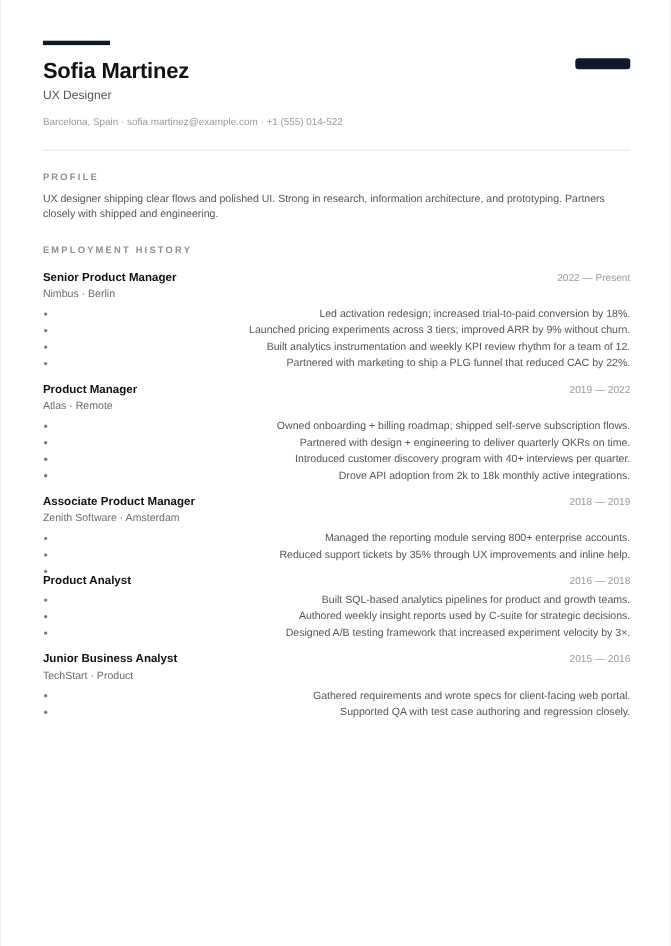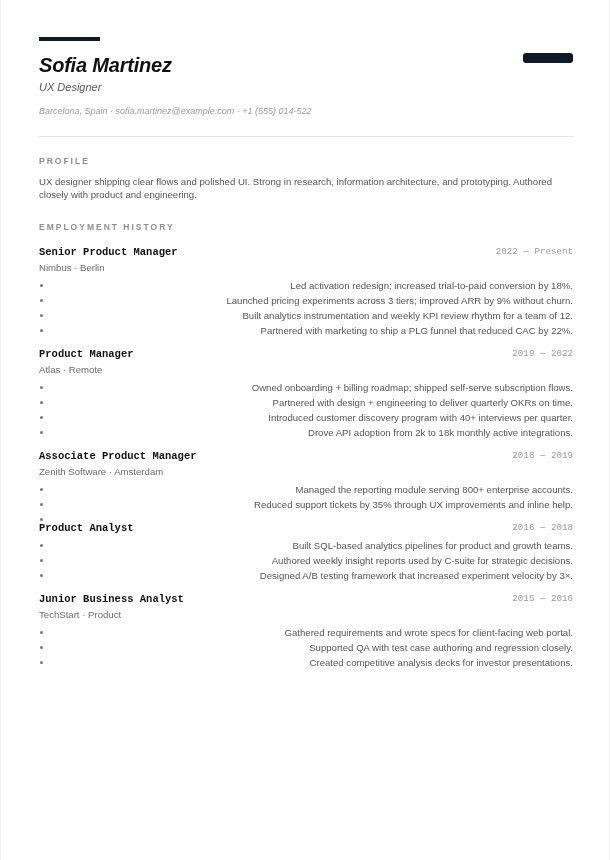"Sofia Martinez" header { font-style: italic -> none }
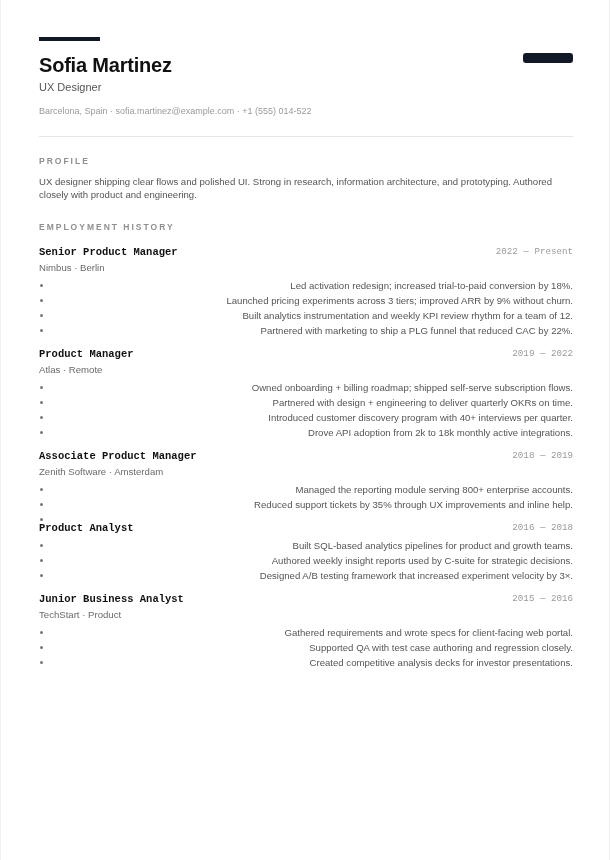"UX designer shipping clear flows" p.profile-text { text: Authored closely with product -> Partners closely with shipped }
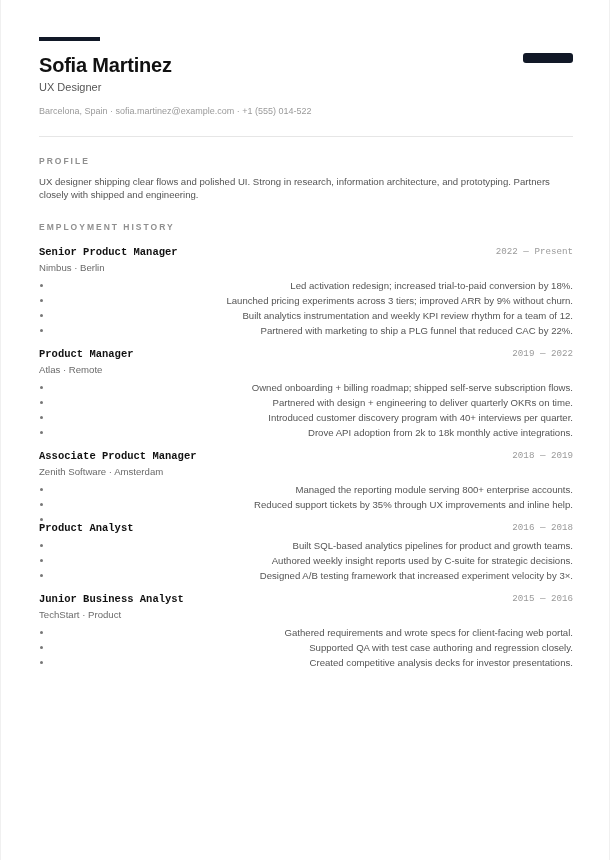"Senior Product Manager" .job-head { font-family: Liberation Mono, monospace -> none }
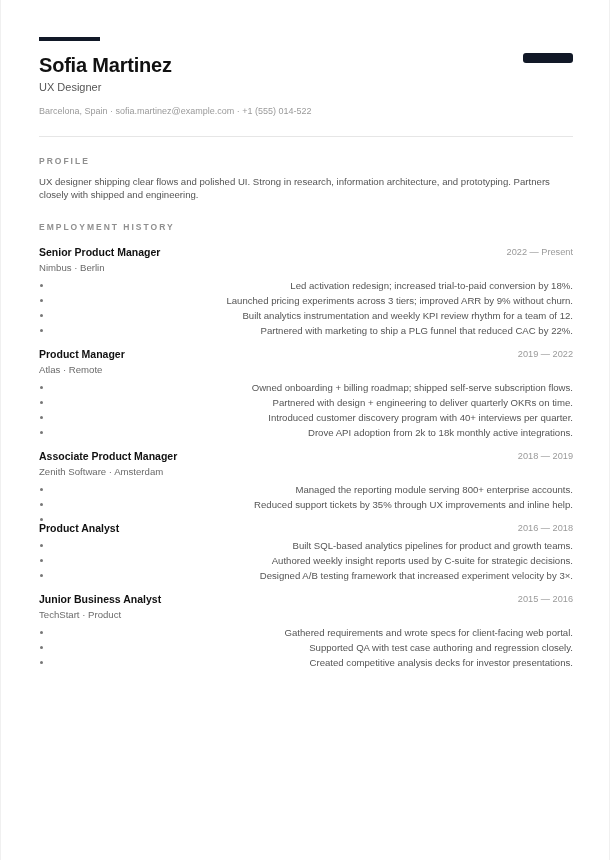"Created competitive analysis decks for" li.bullet { html: <li><span></span><span>Created competitive analysis decks for investor presentations.</span></li> -> none }
